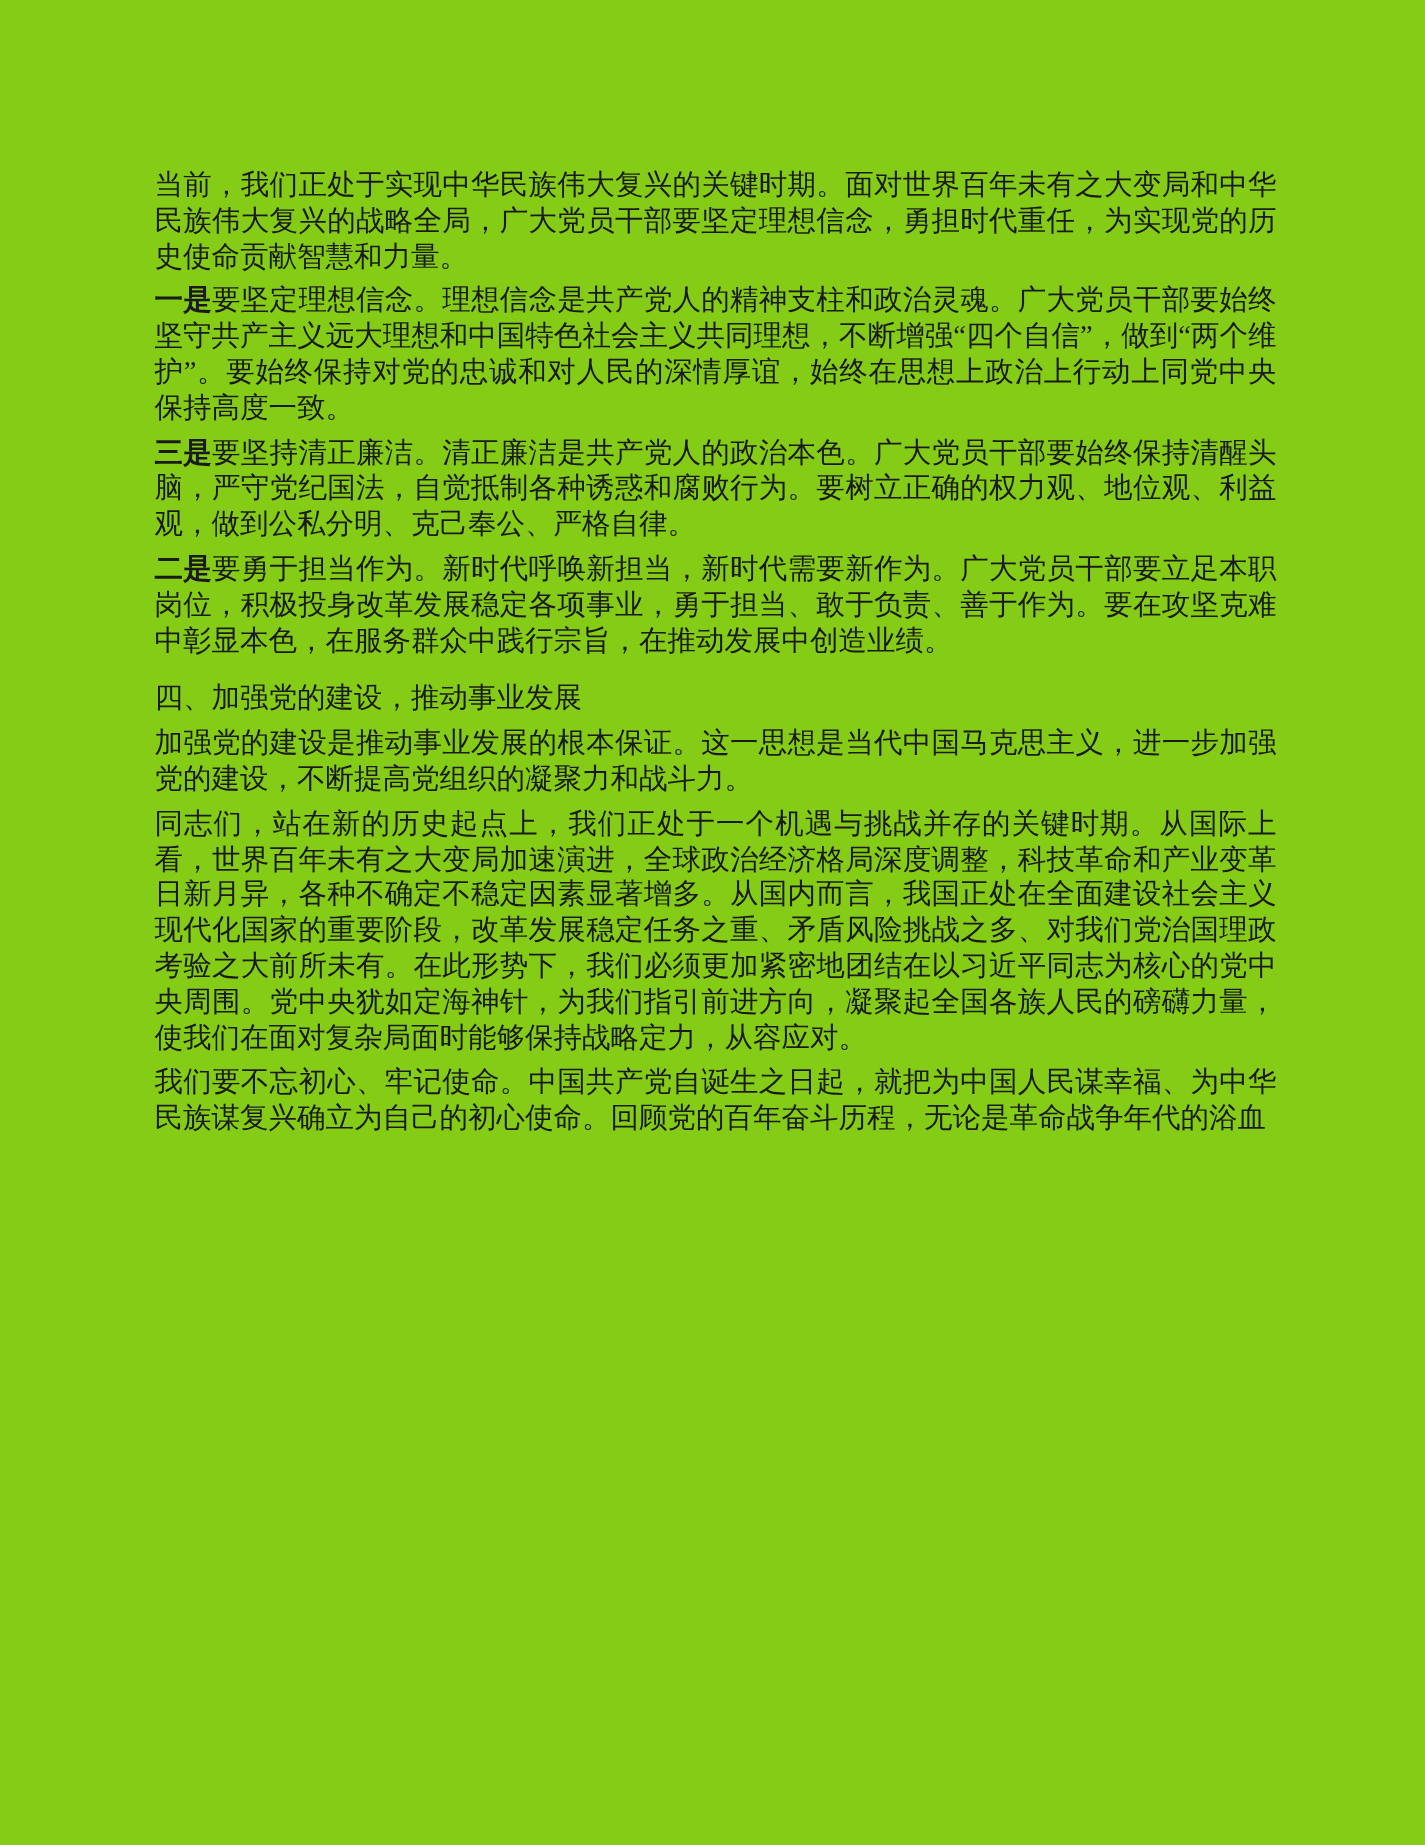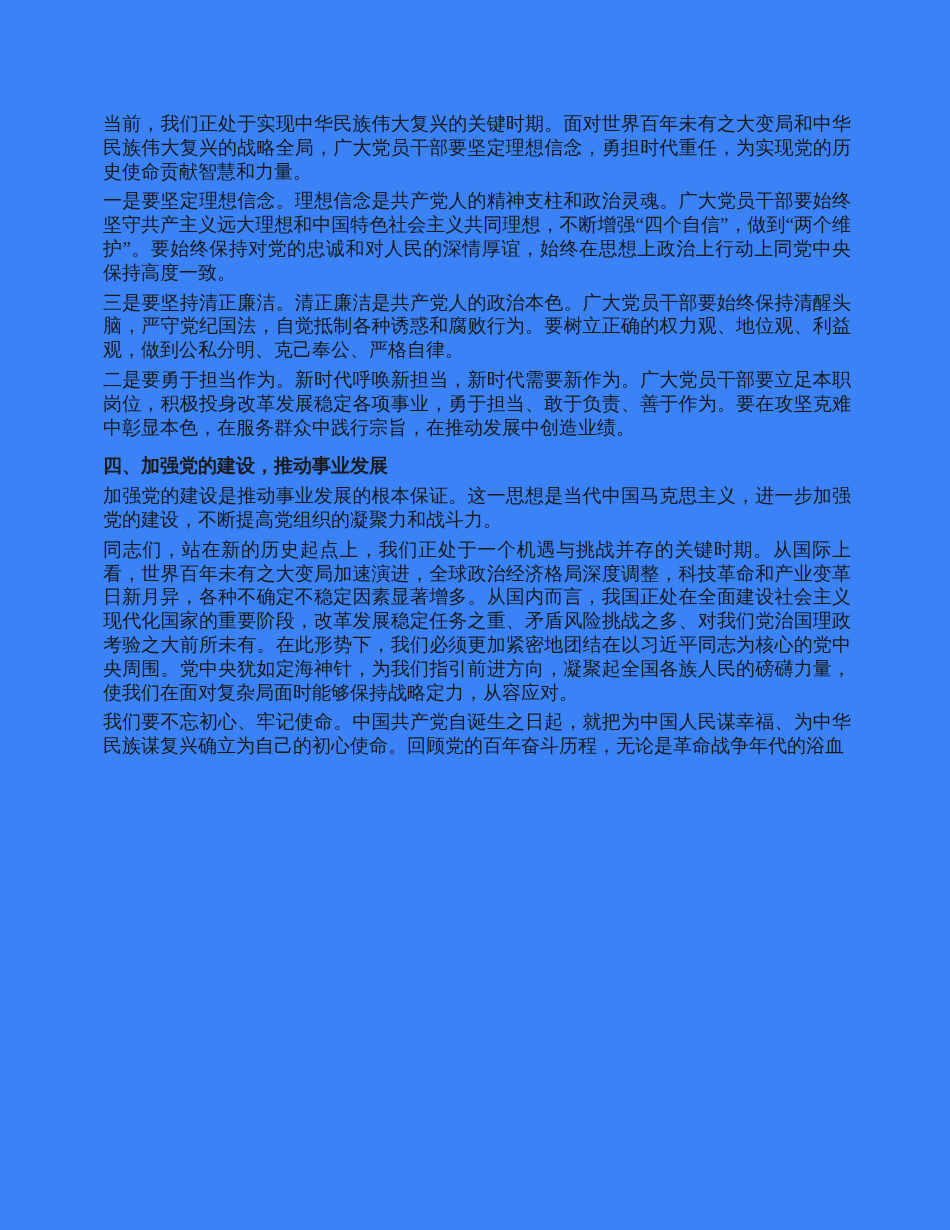"当前，我们正处于实现中华民族伟大复兴的关键时期。面对世界百年未有之大变局和中华民" .page { background: #3b82f6 -> #84cc16 }
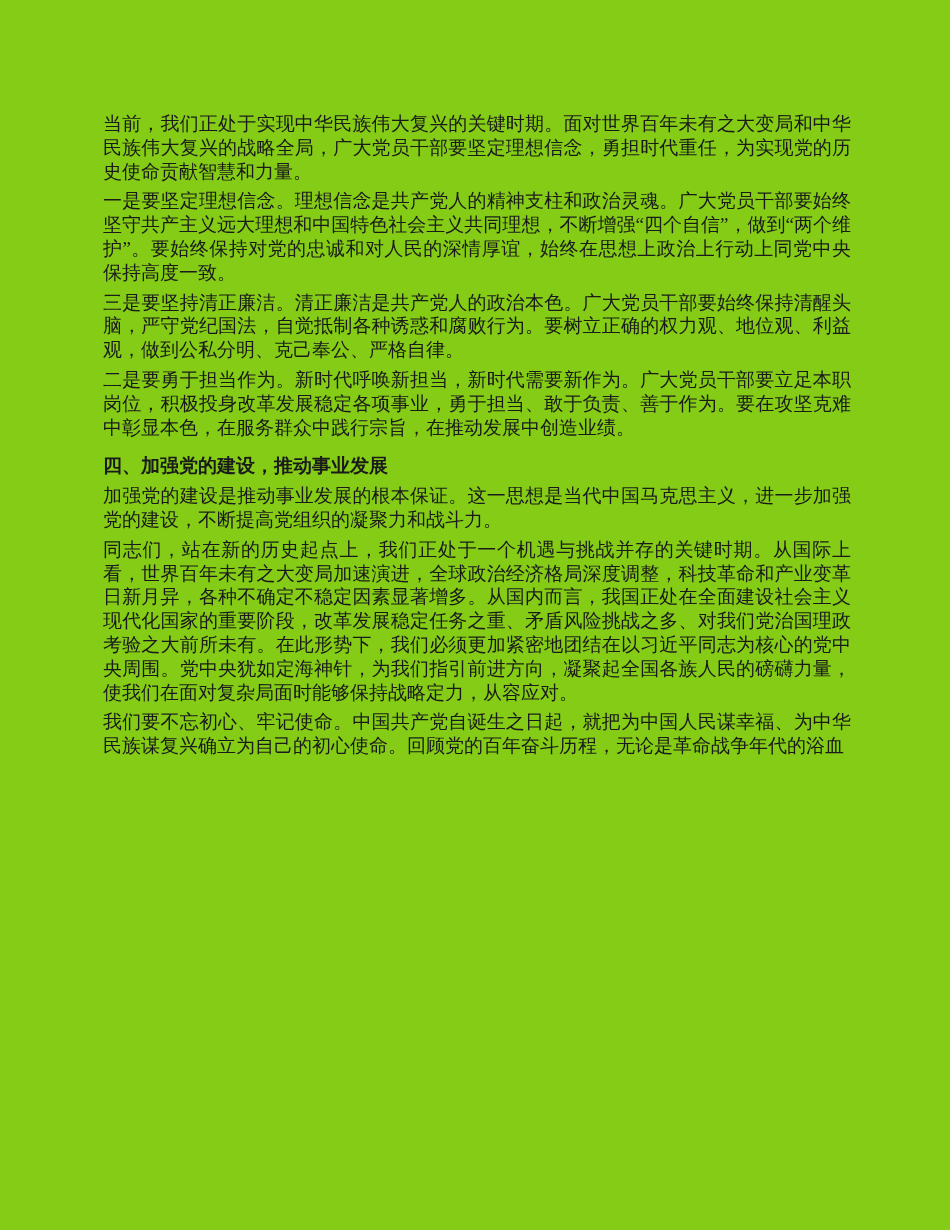"一是" .para b { font-weight: normal -> bold }
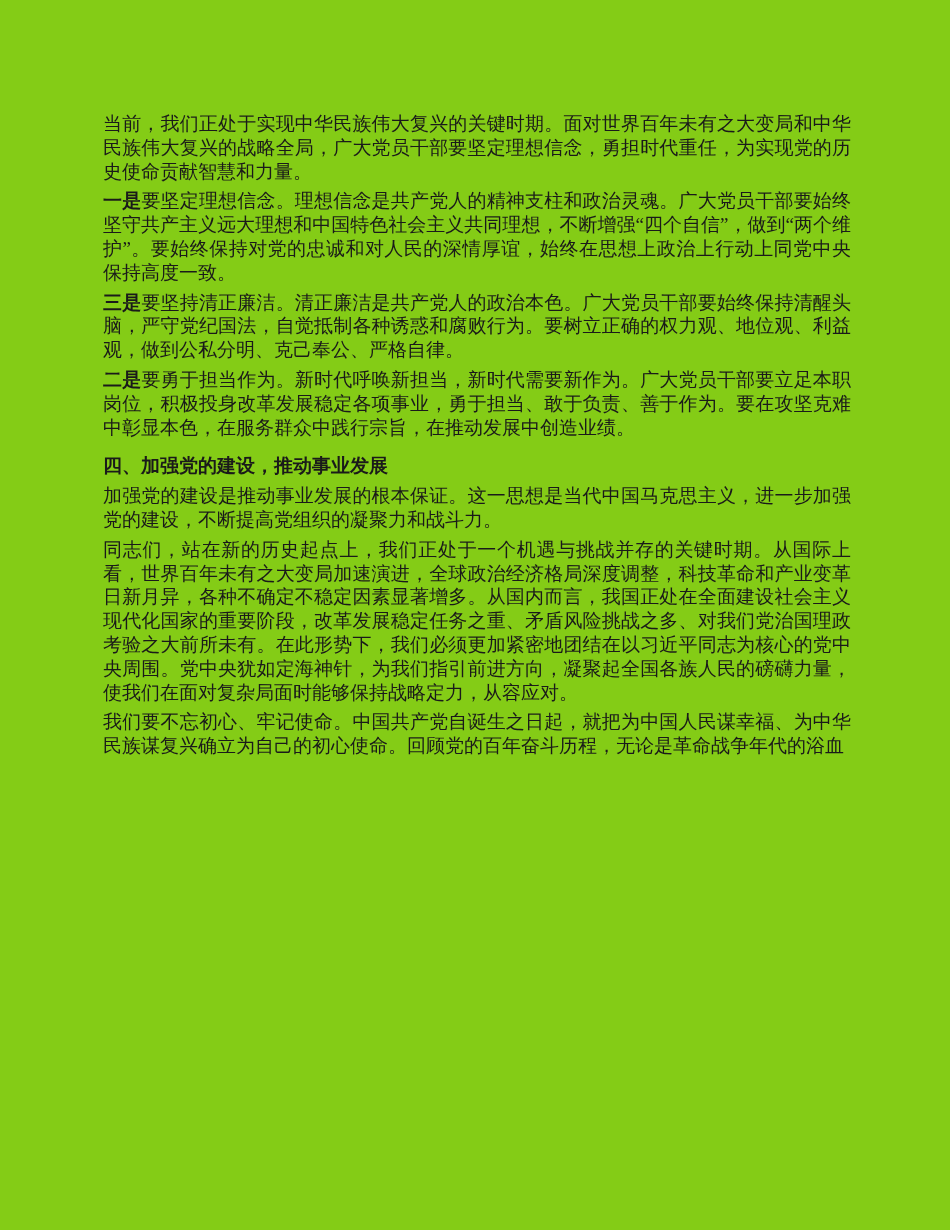"四、加强党的建设，推动事业发展" .heading { font-weight: bold -> normal }
